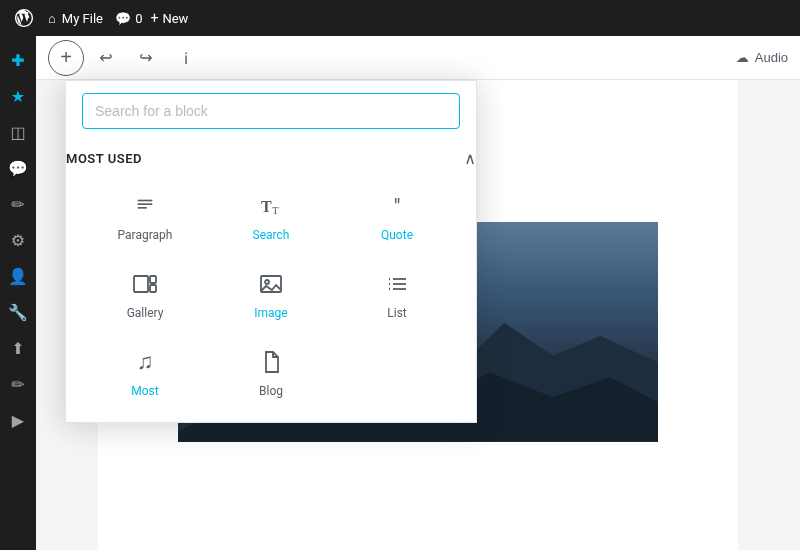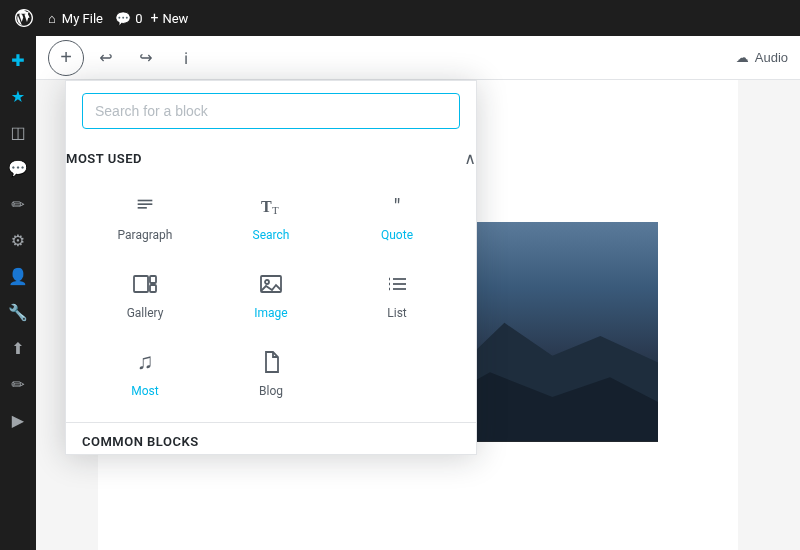"COMMON BLOCKS" div.common-blocks-header { html: <div> <span>Common Blocks</span> </div> -> none }
